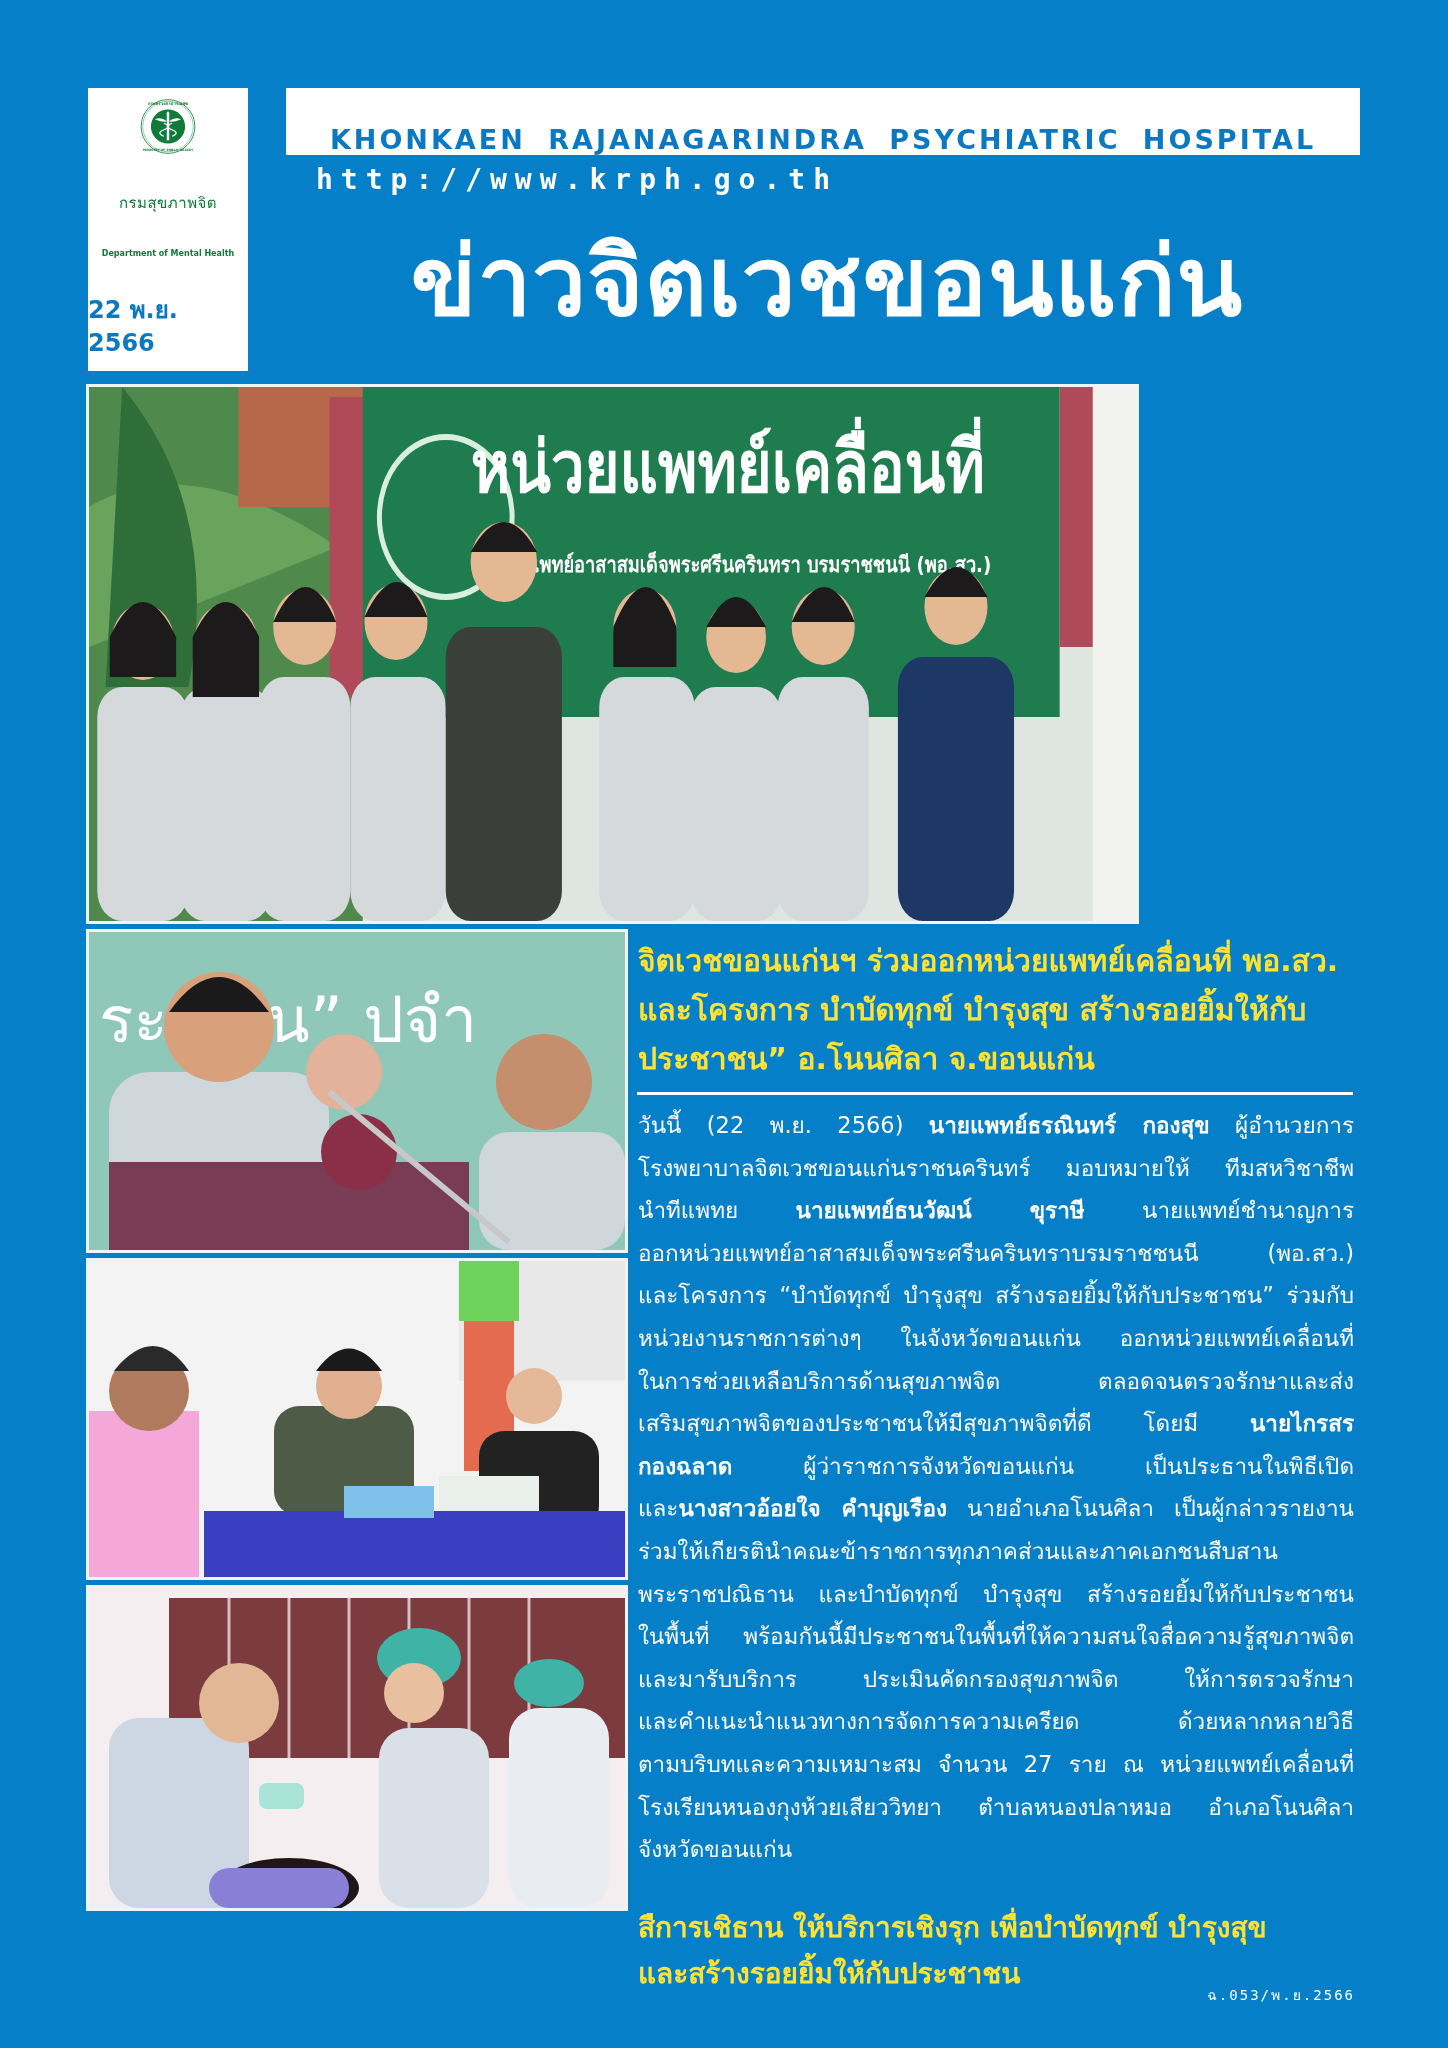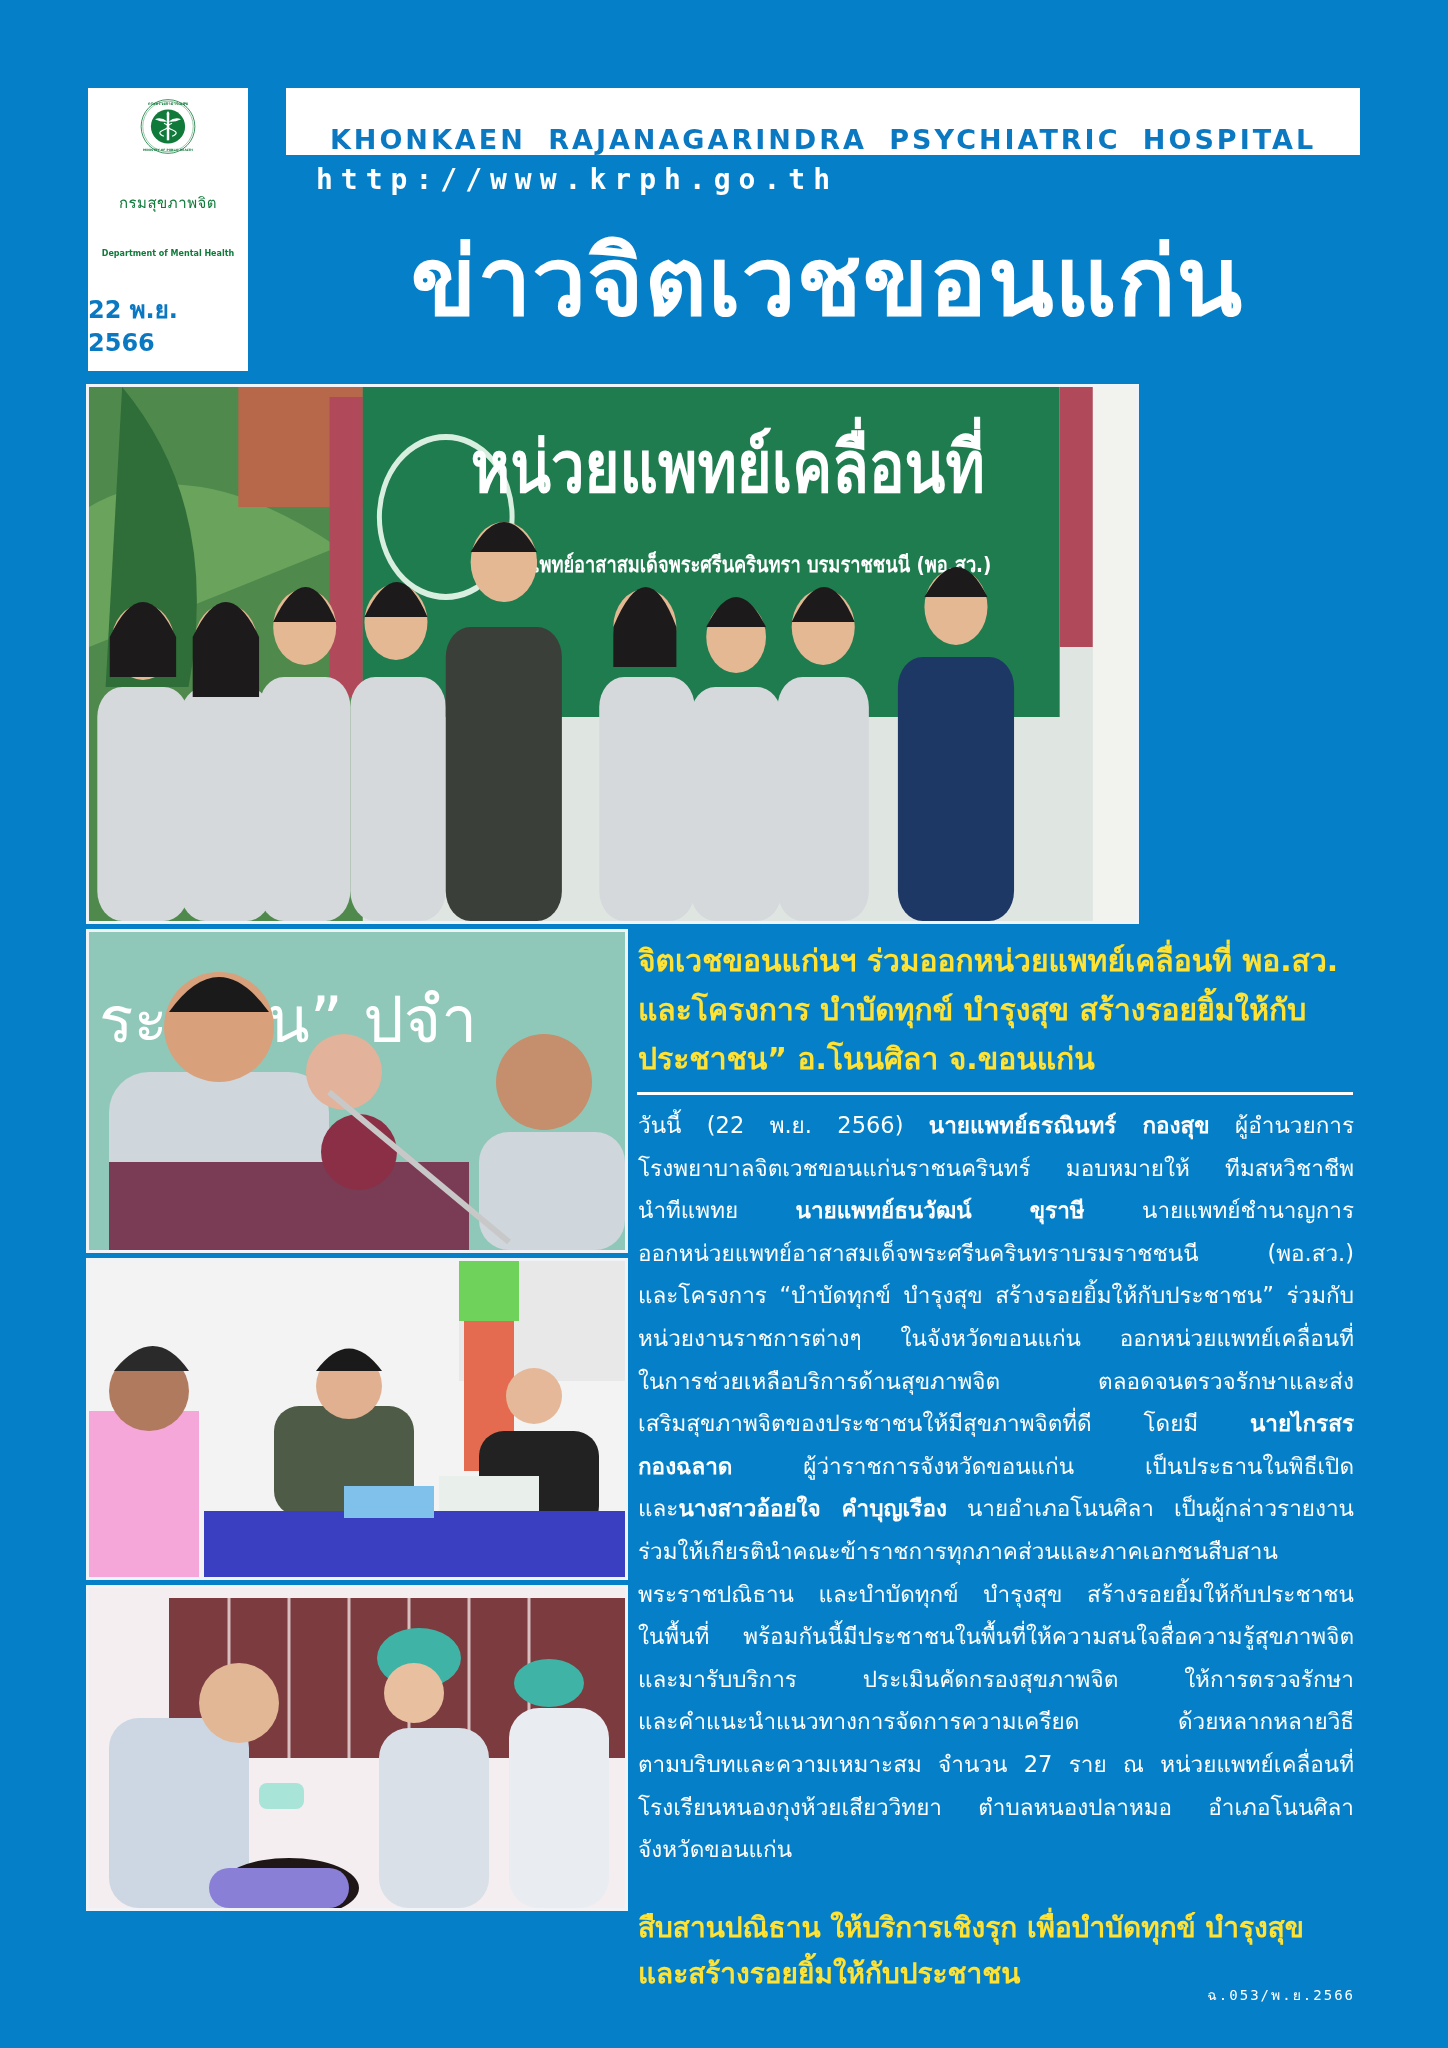"สืบสานปณิธาน ให้บริการเชิงรุก" div { text: สืบสานปณิธาน -> สืการเชิธาน }
